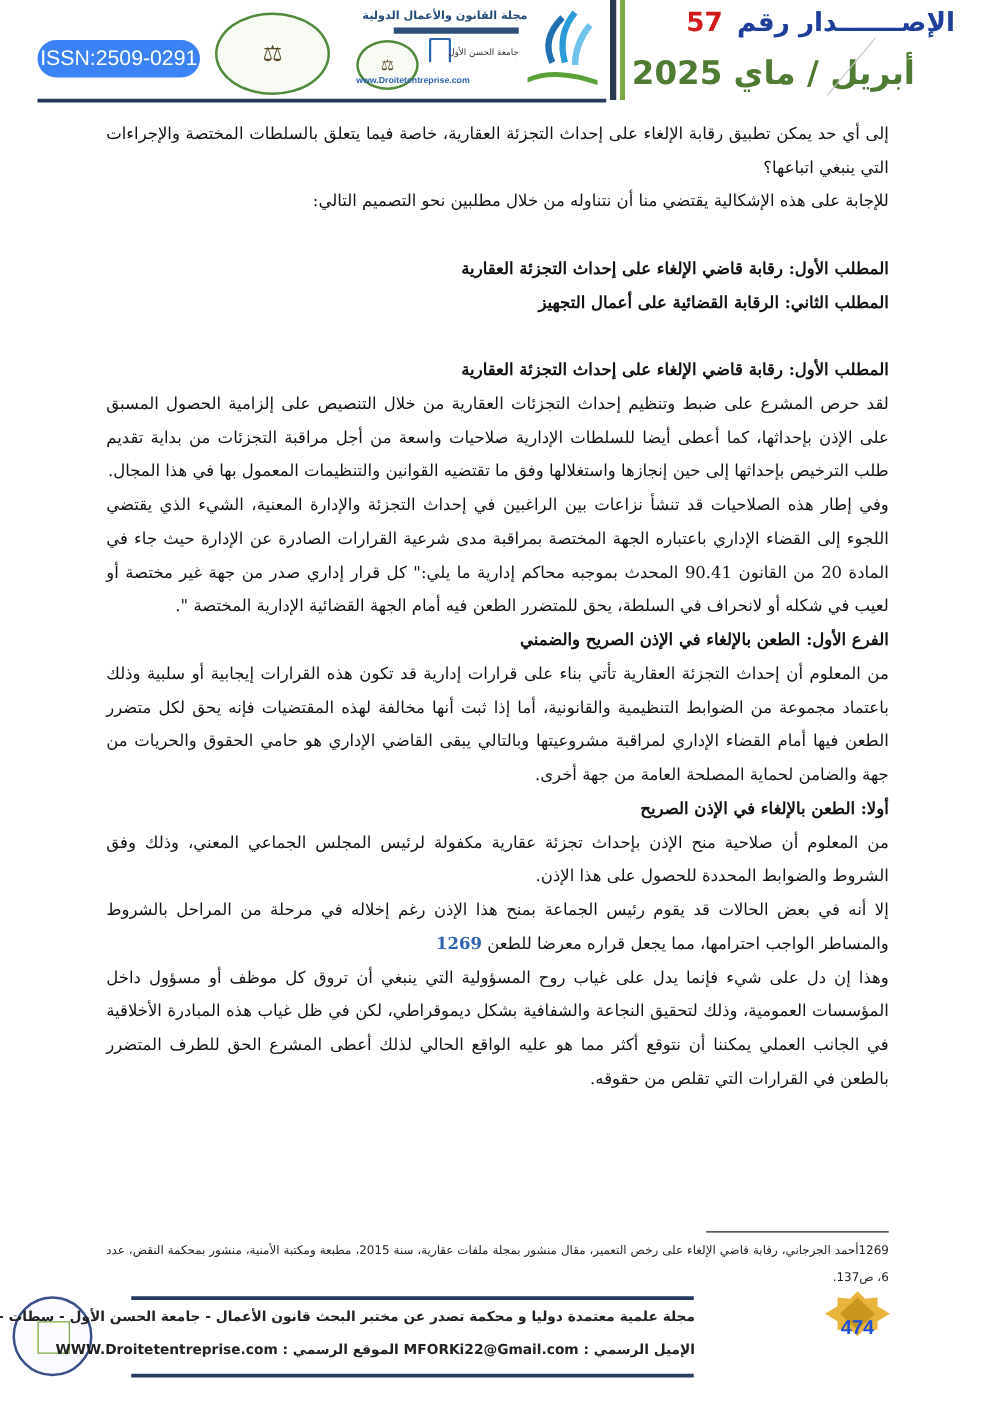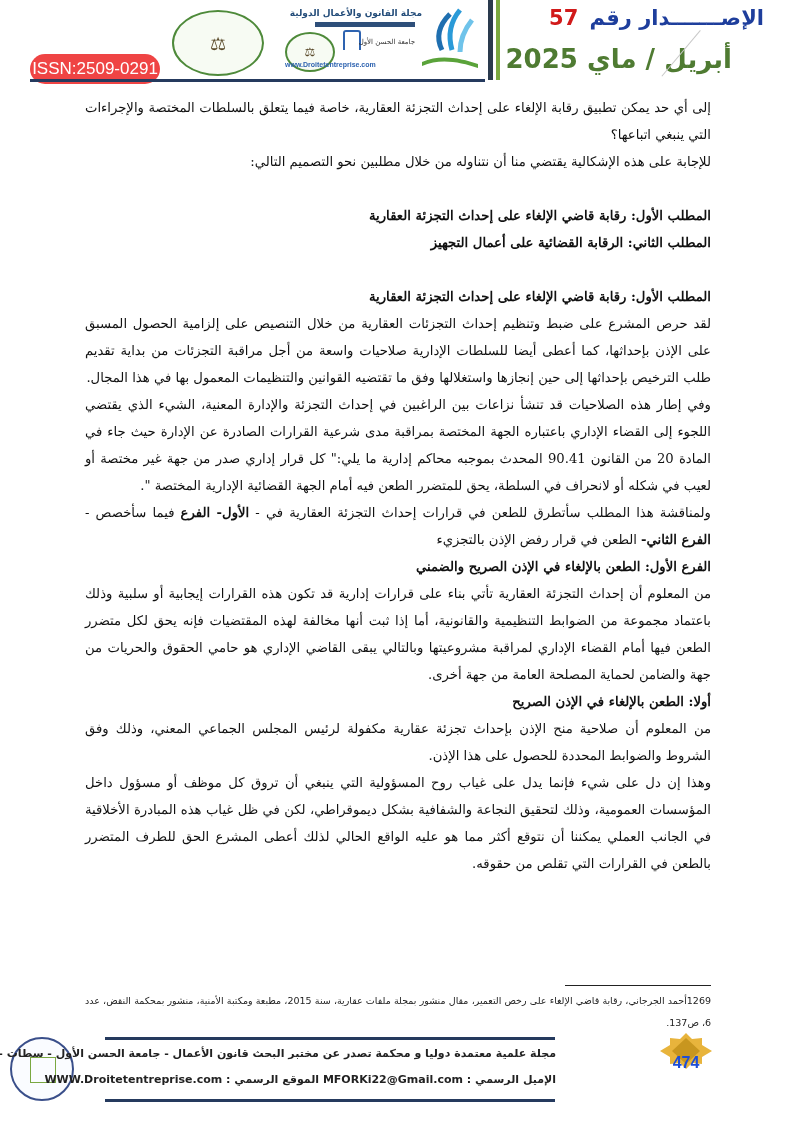"ISSN:2509-0291" .issn { background: #ef4444 -> #3b82f6; margin-top: 22px -> none }
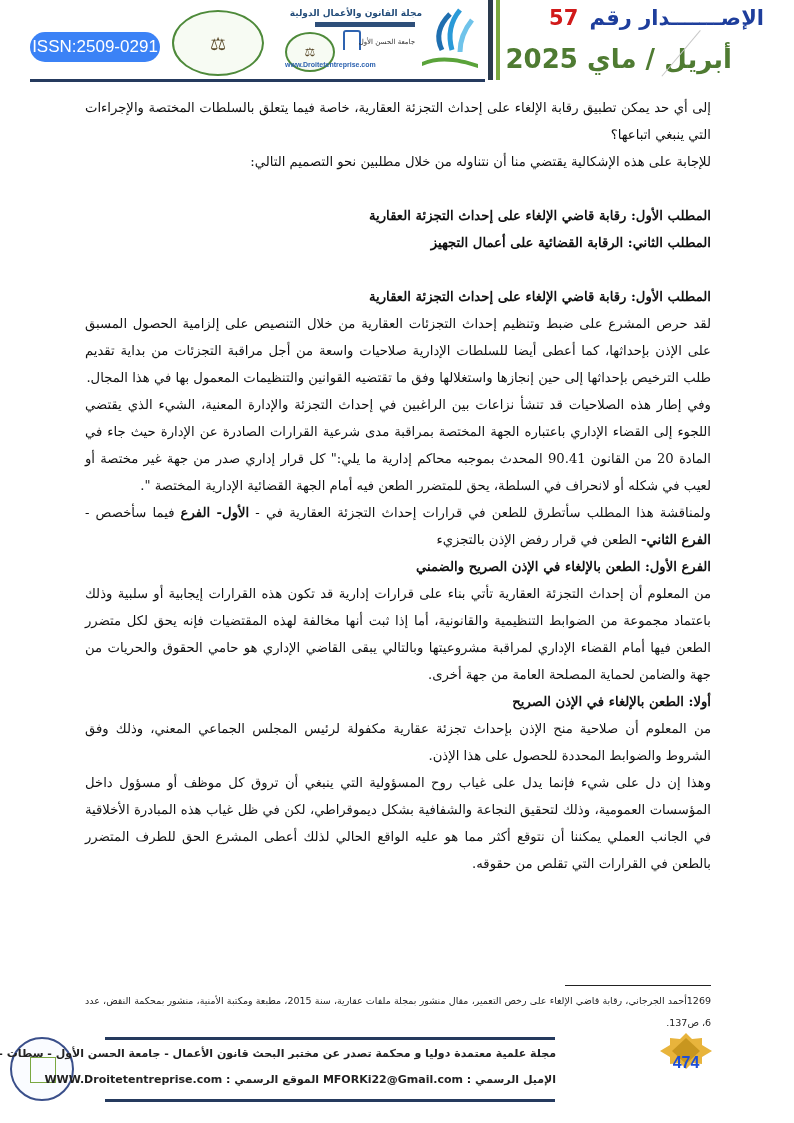"ولمناقشة هذا المطلب سأتطرق للطعن" p { html: <p><span>ولمناقشة هذا المطلب سأتطرق للطعن في قرارات إحداث التجزئة العقارية في - </span><span>الأول- الفرع</span><span> فيما سأخصص - </span><span>الفرع الثاني-</span><span> الطعن في قرار رفض الإذن بالتجزيء</span></p> -> none }
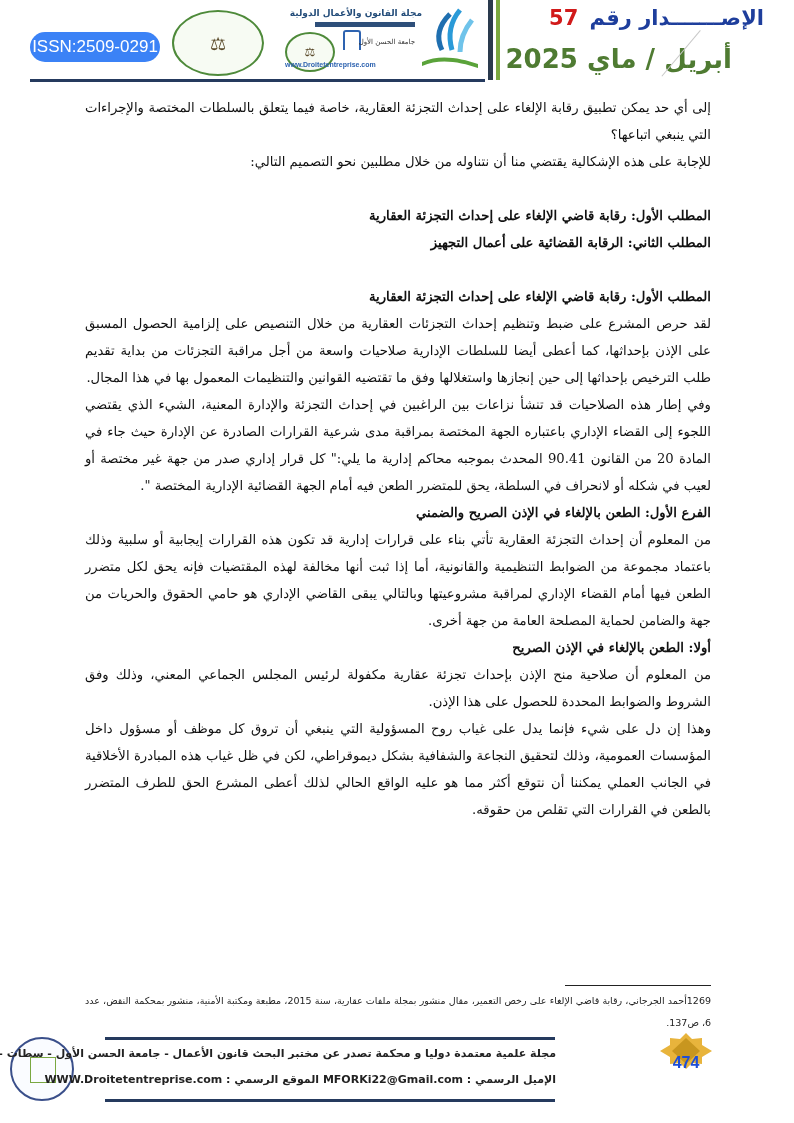"إلا أنه في بعض الحالات" p { html: none -> <p><span>إلا أنه في بعض الحالات قد يقوم رئيس الجماعة بمنح هذا الإذن رغم إخلاله في مرحلة من المراحل بالشروط والمساطر الواجب احترامها، مما يجعل قراره معرضا للطعن </span><span>1269</span></p> }
